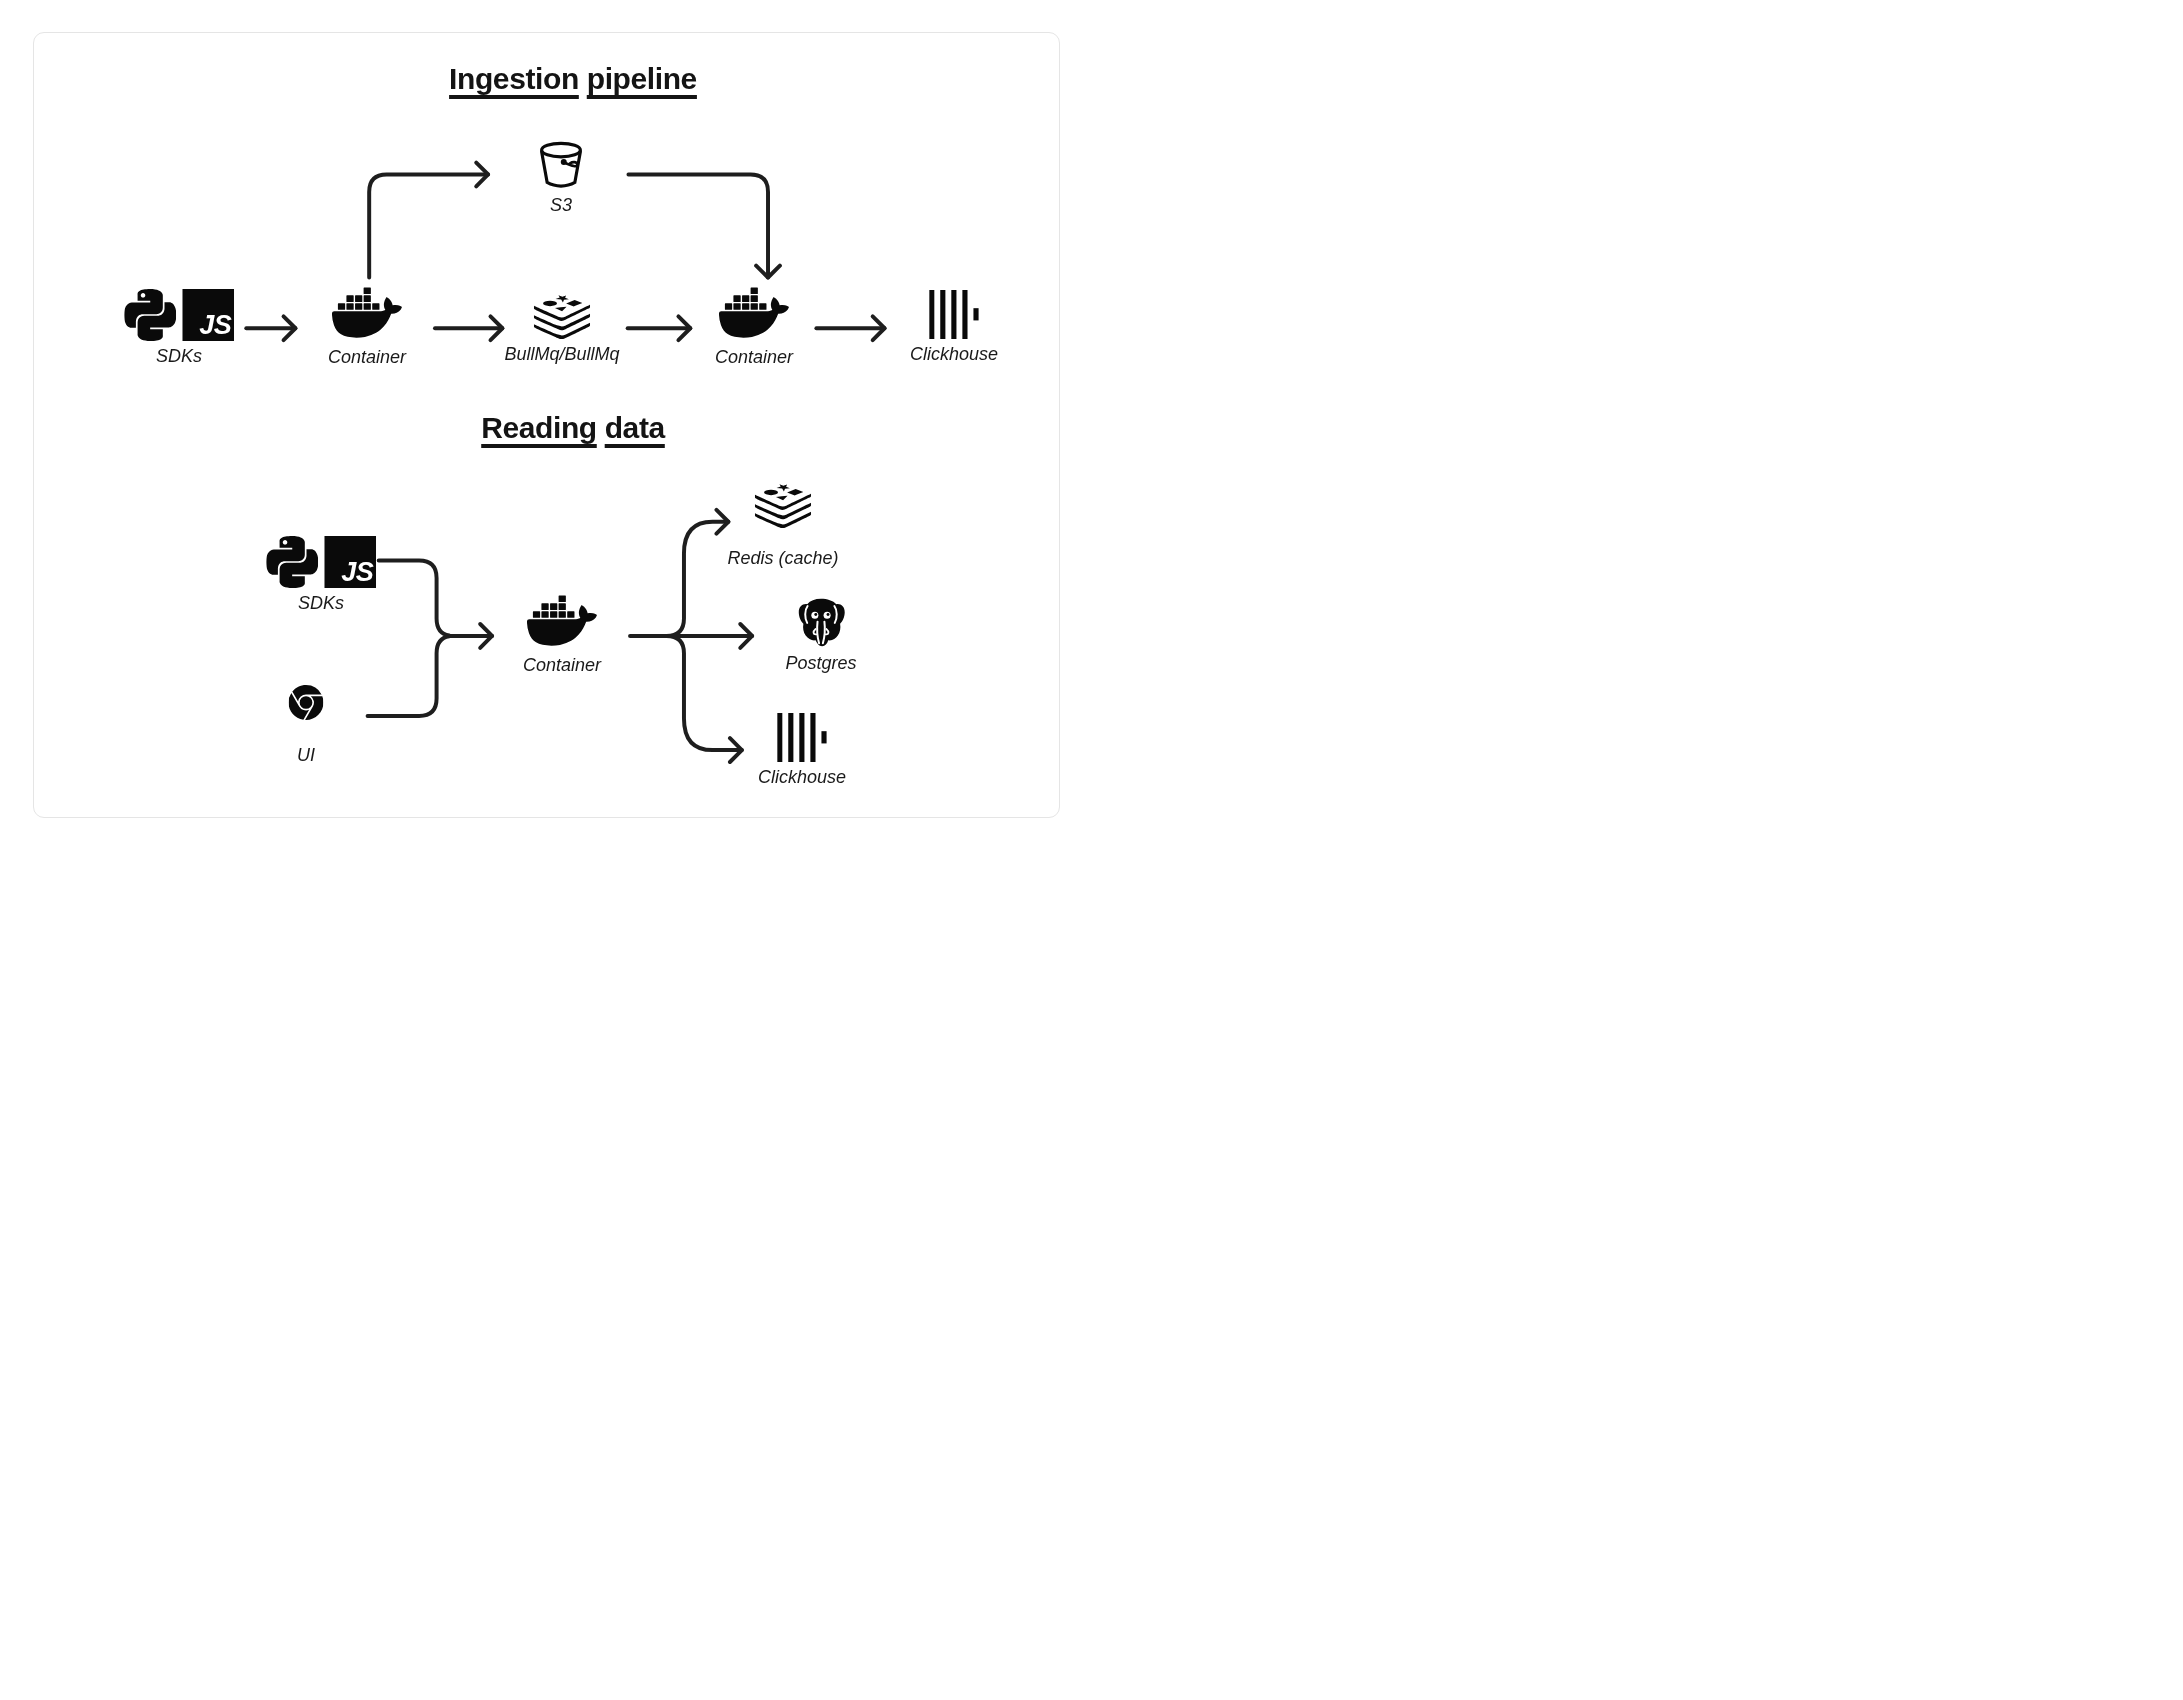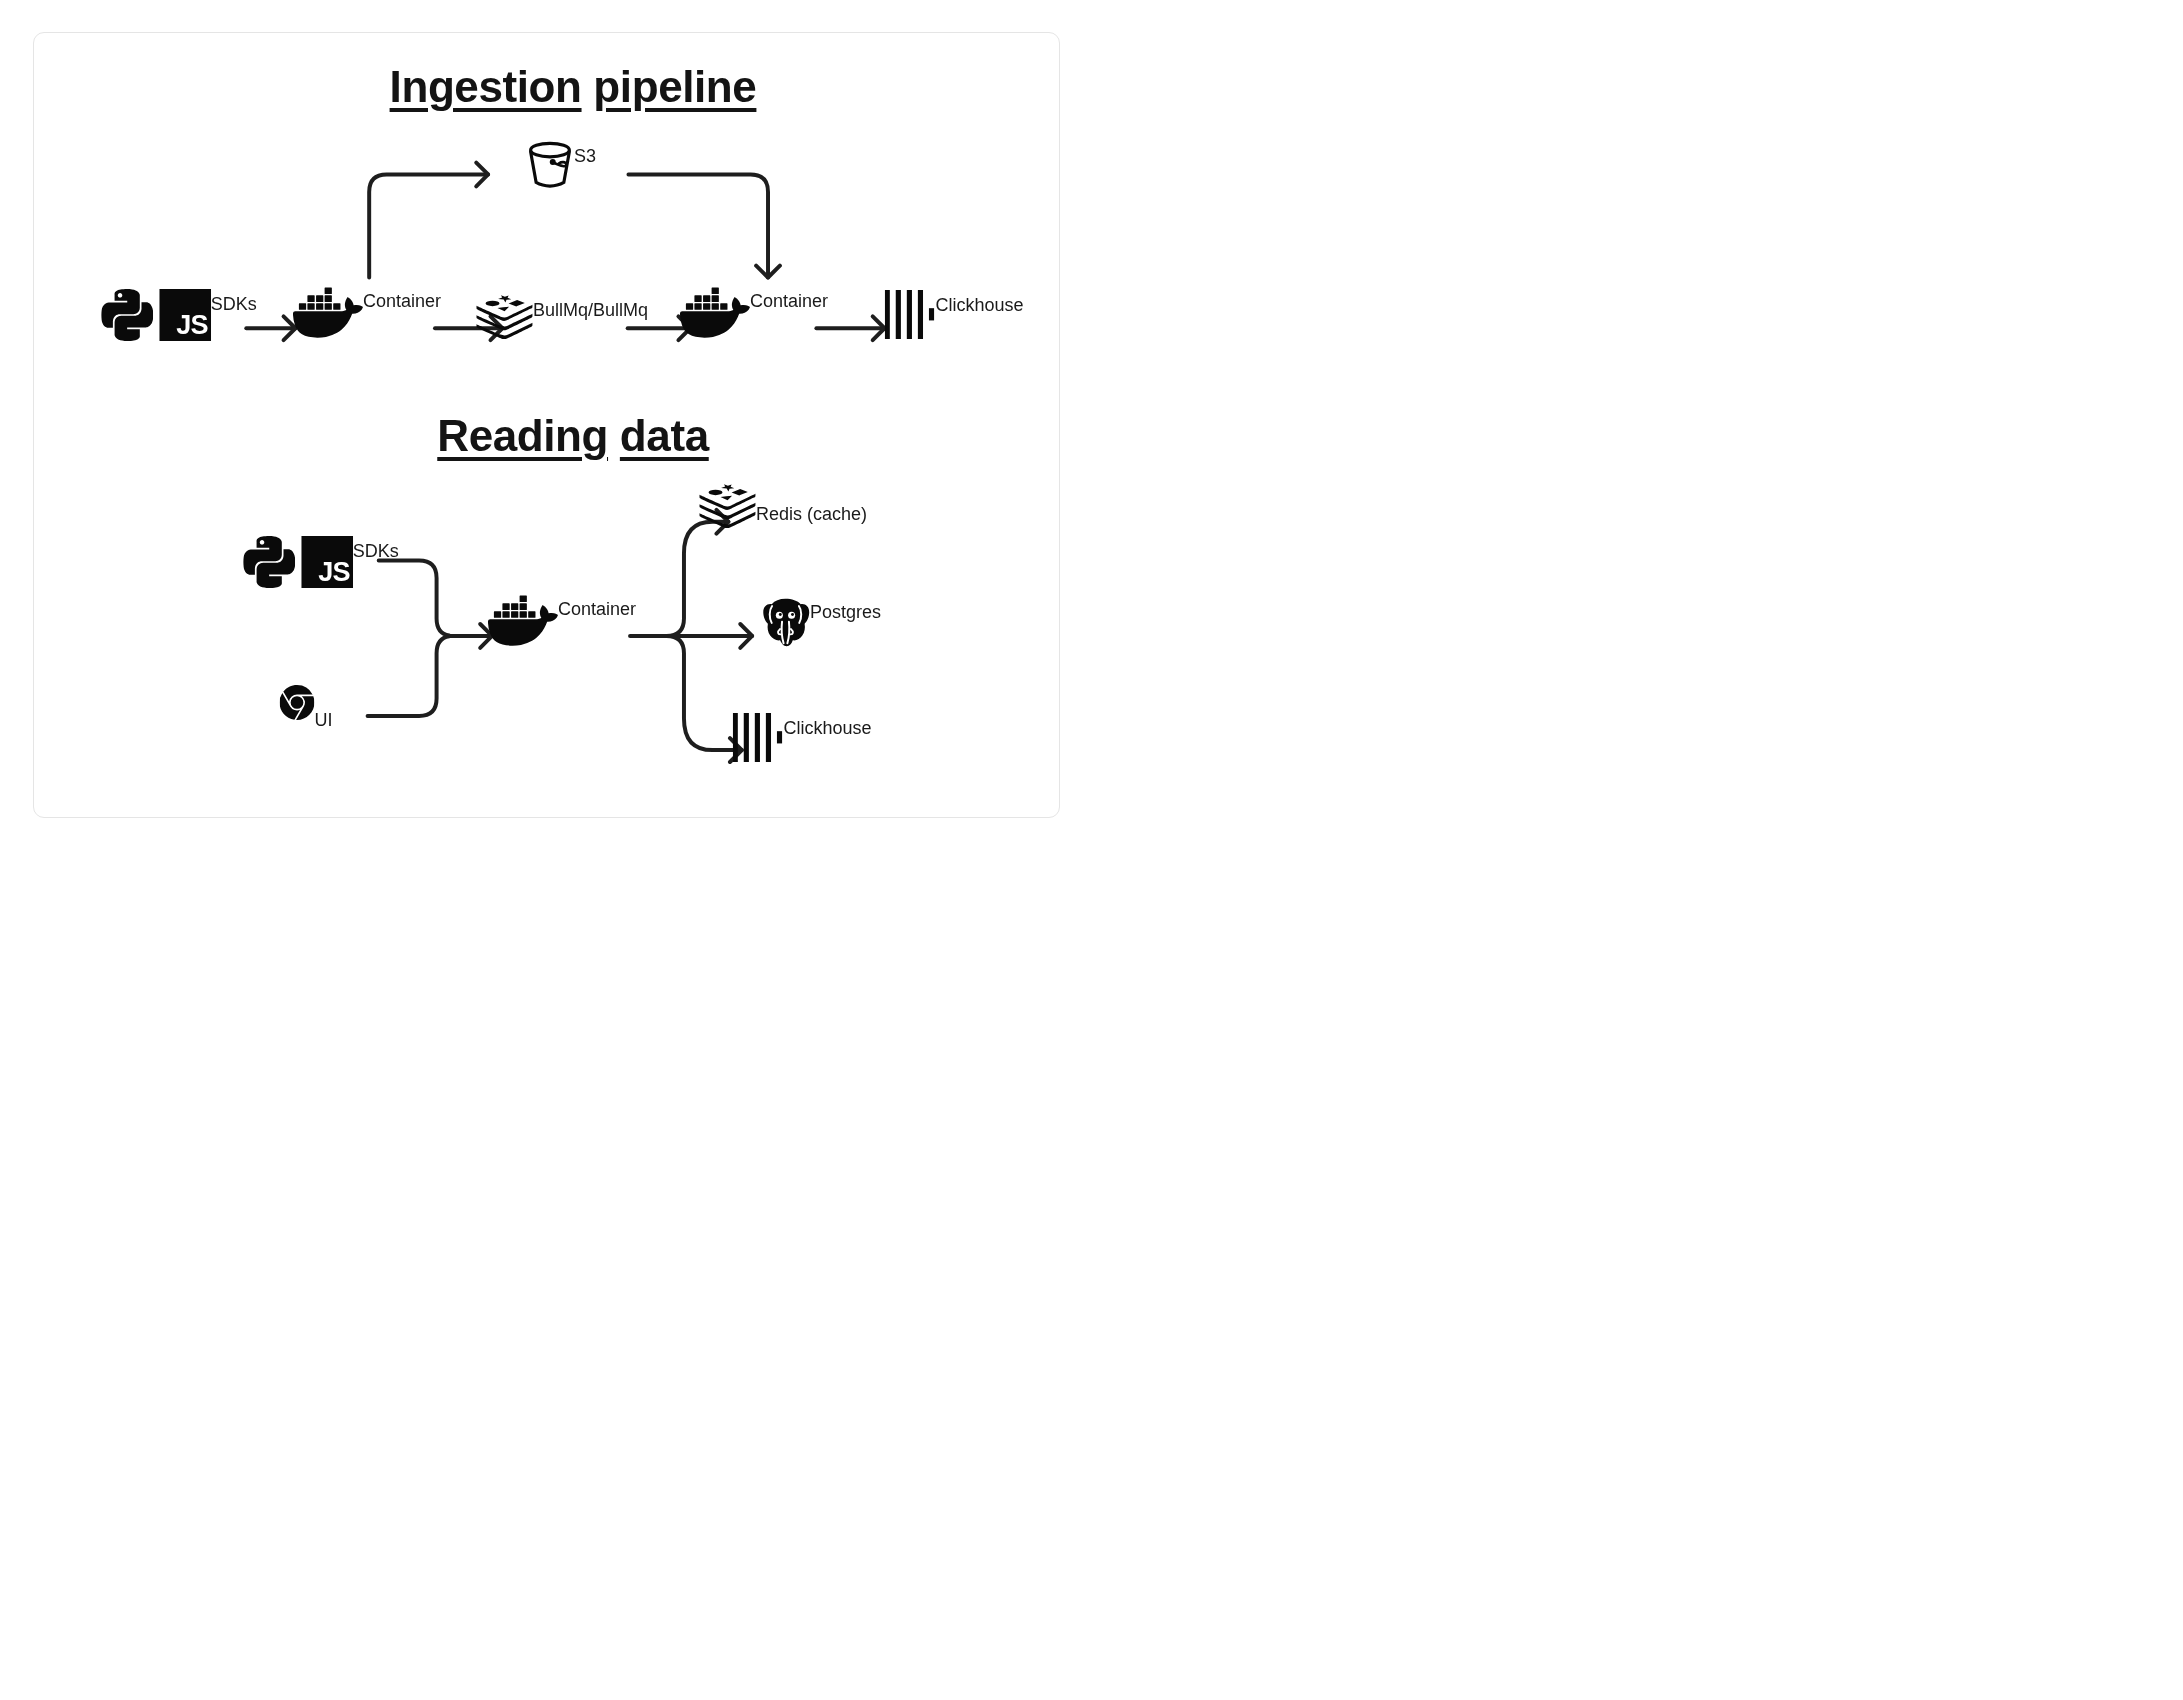"Ingestion pipeline" .title { font-size: 44px -> 30px }
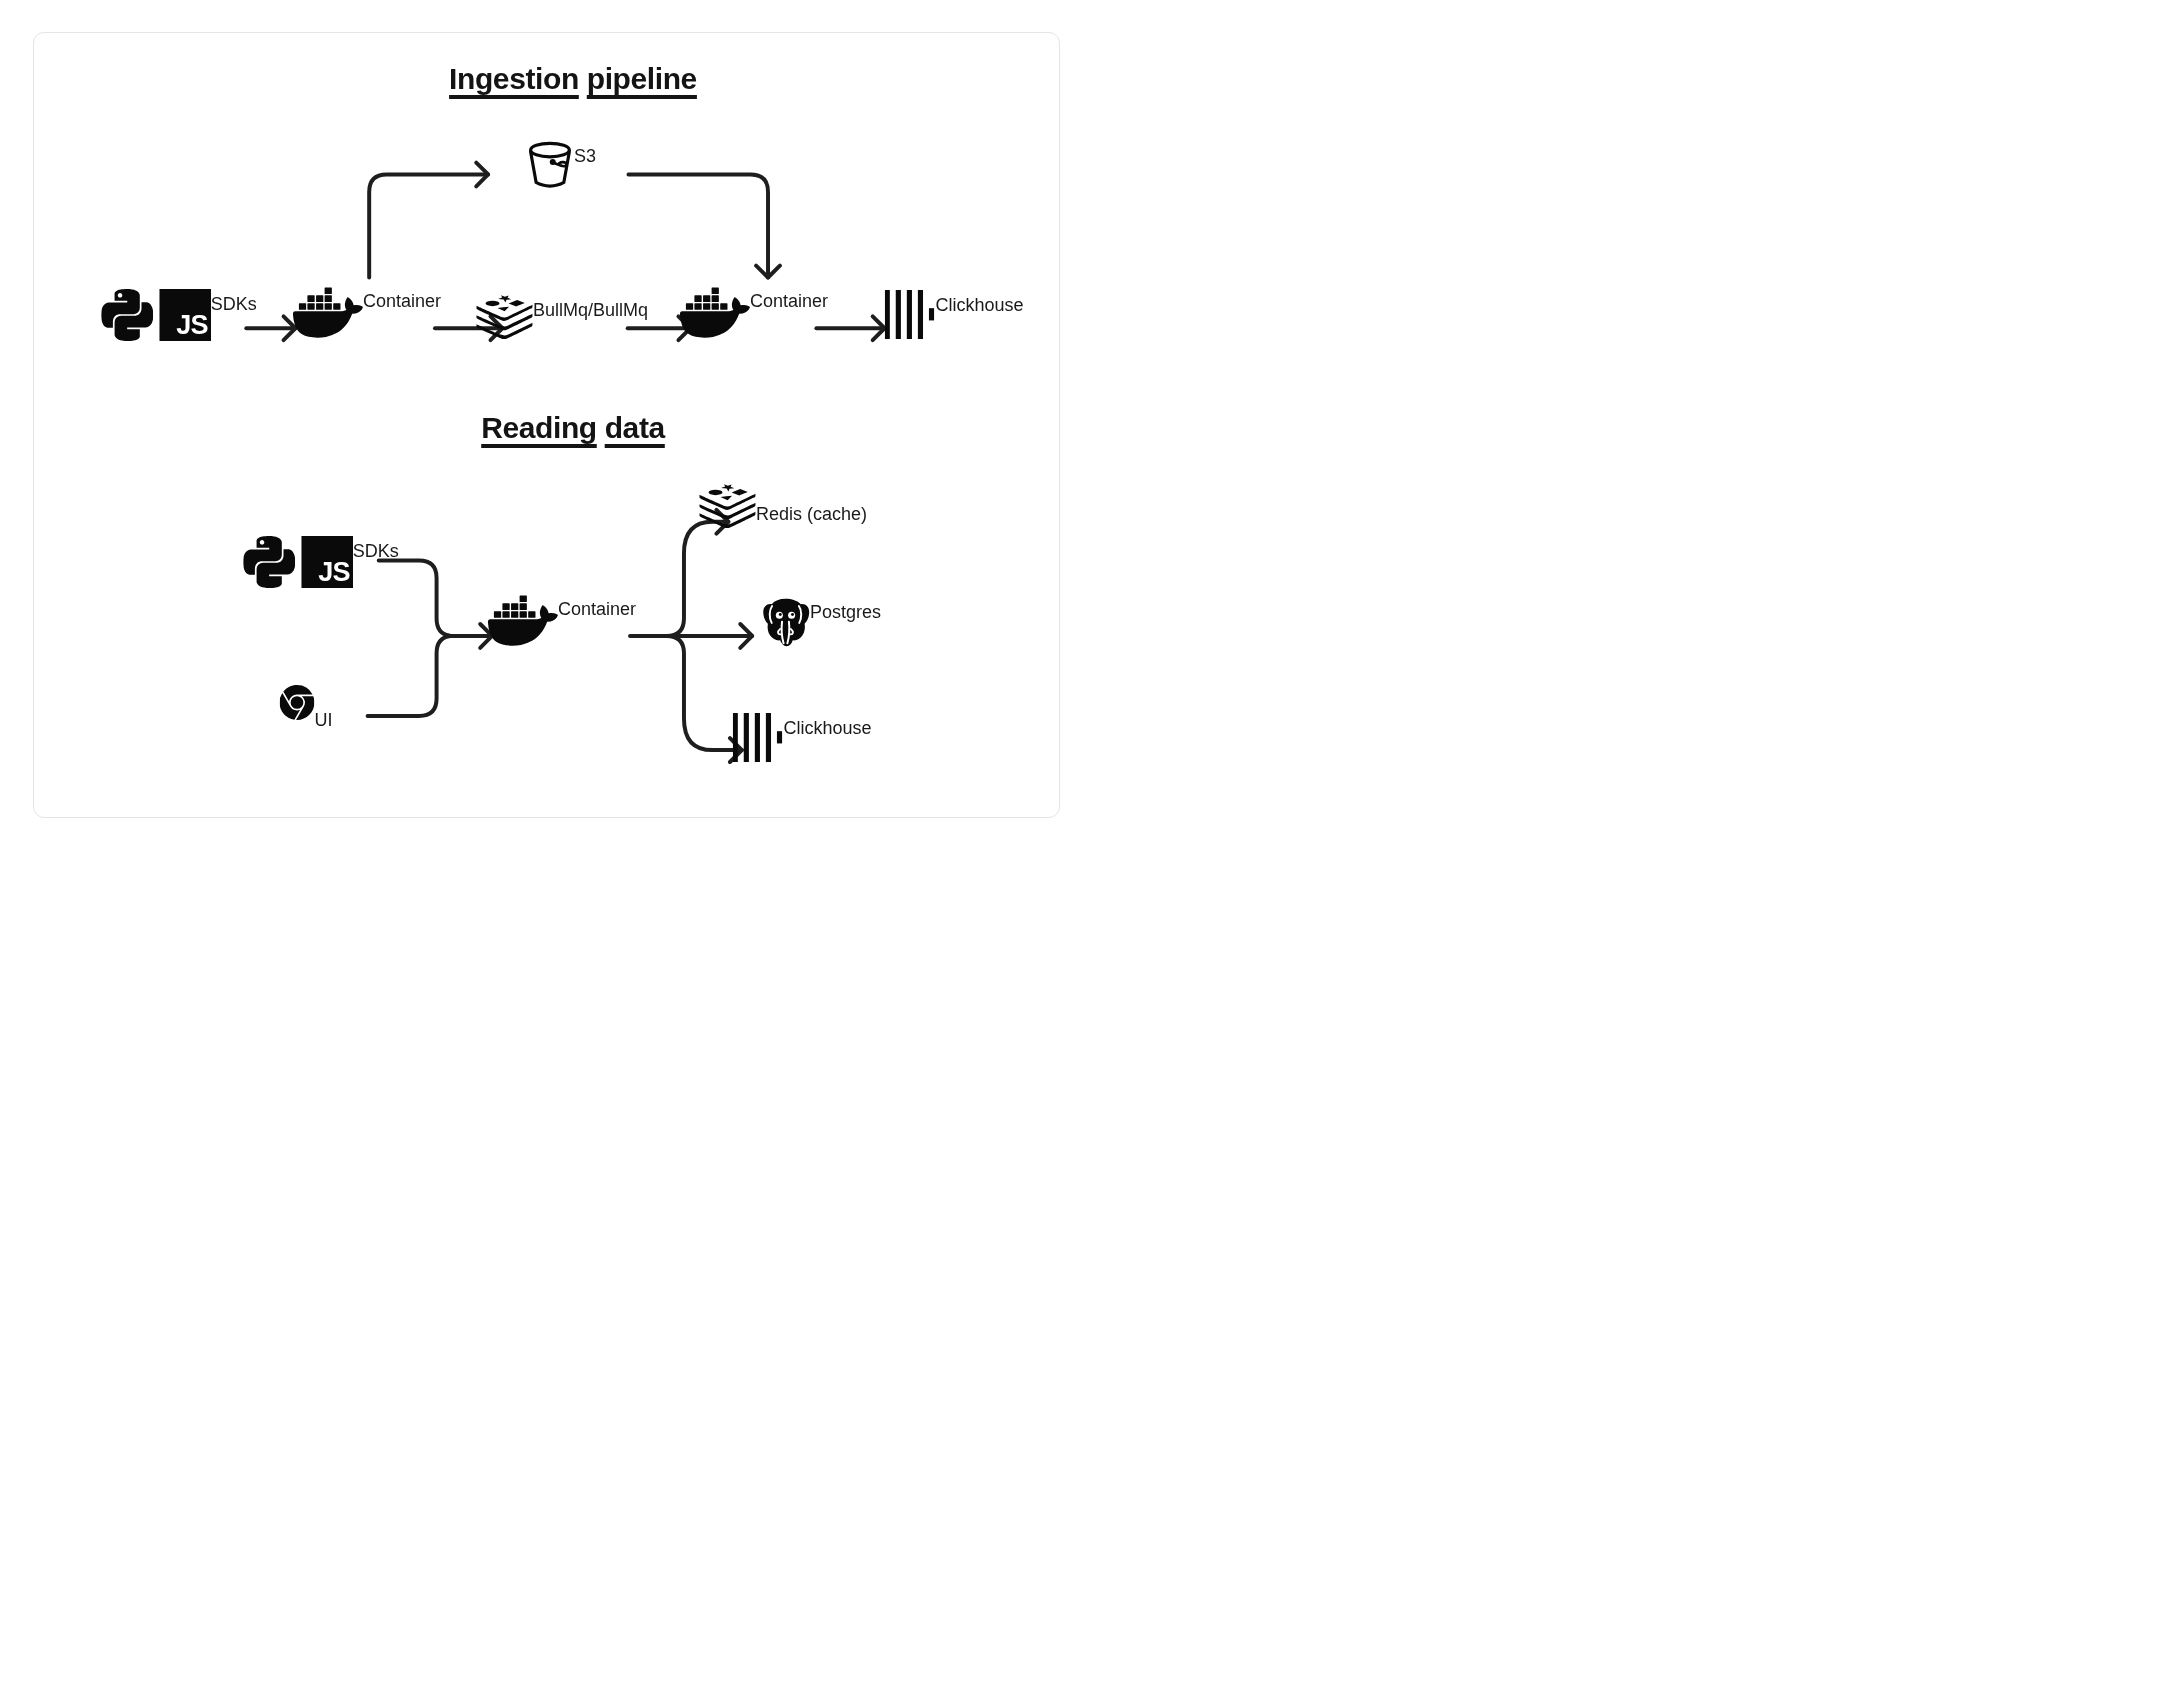"S3" .node { align-items: none -> center; flex-direction: row -> column; font-style: none -> italic }
